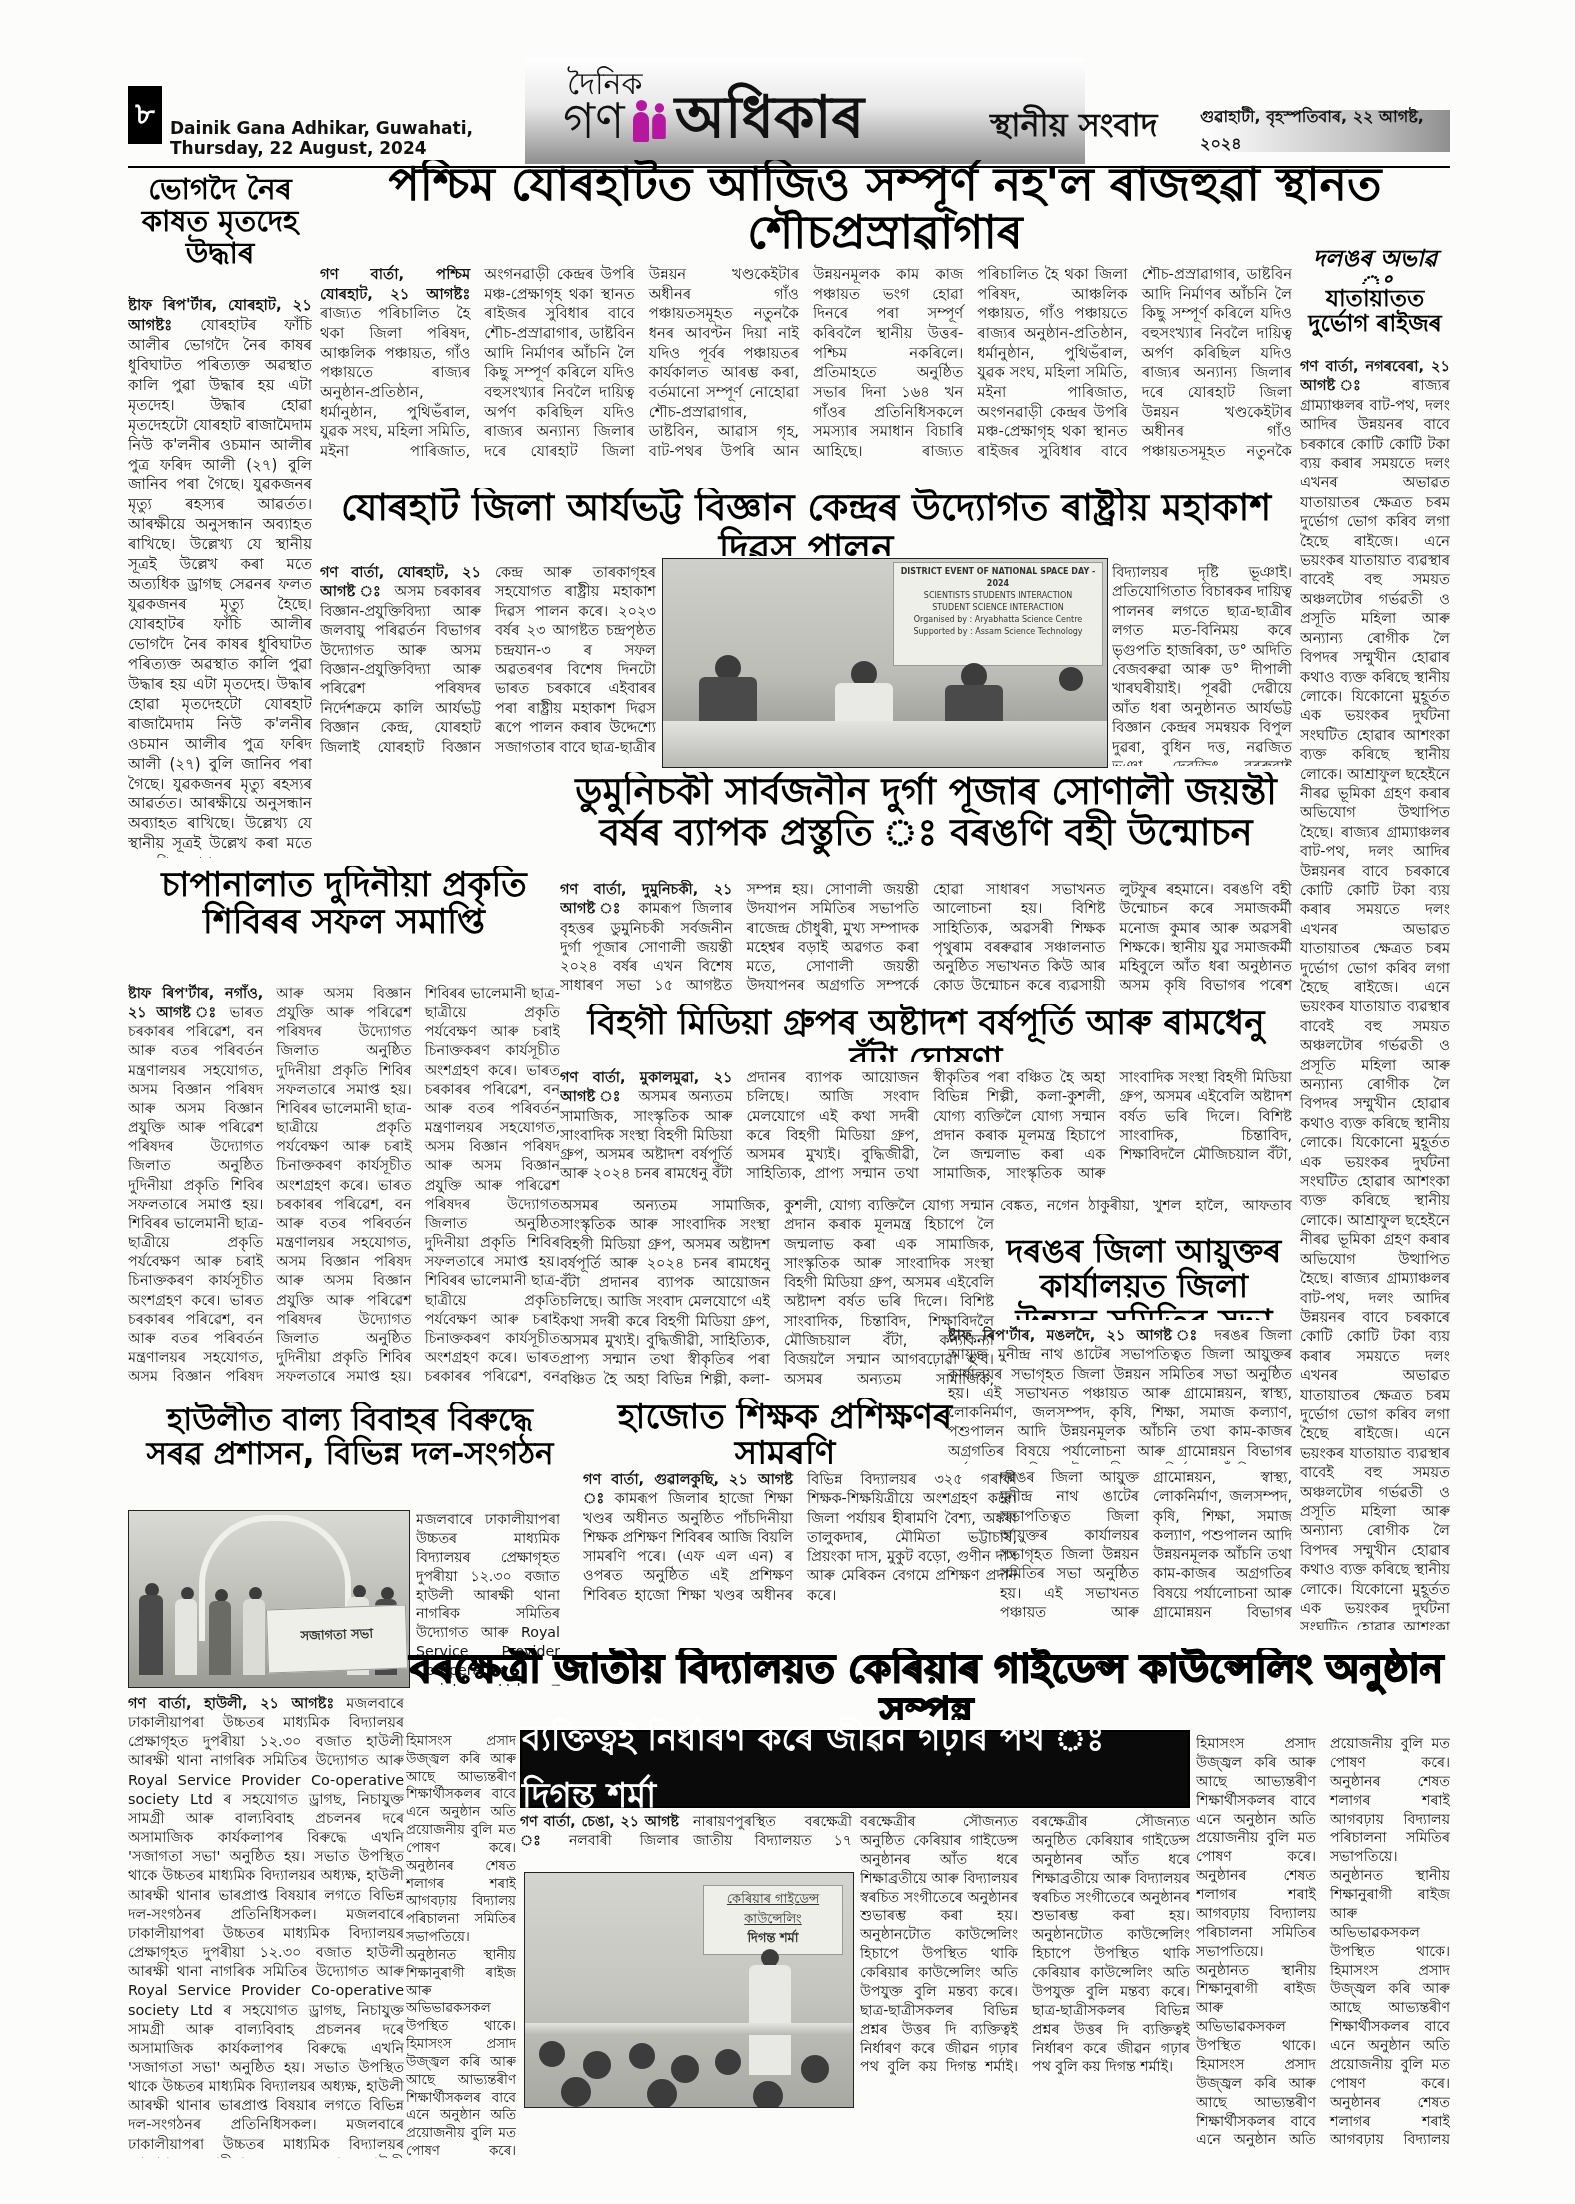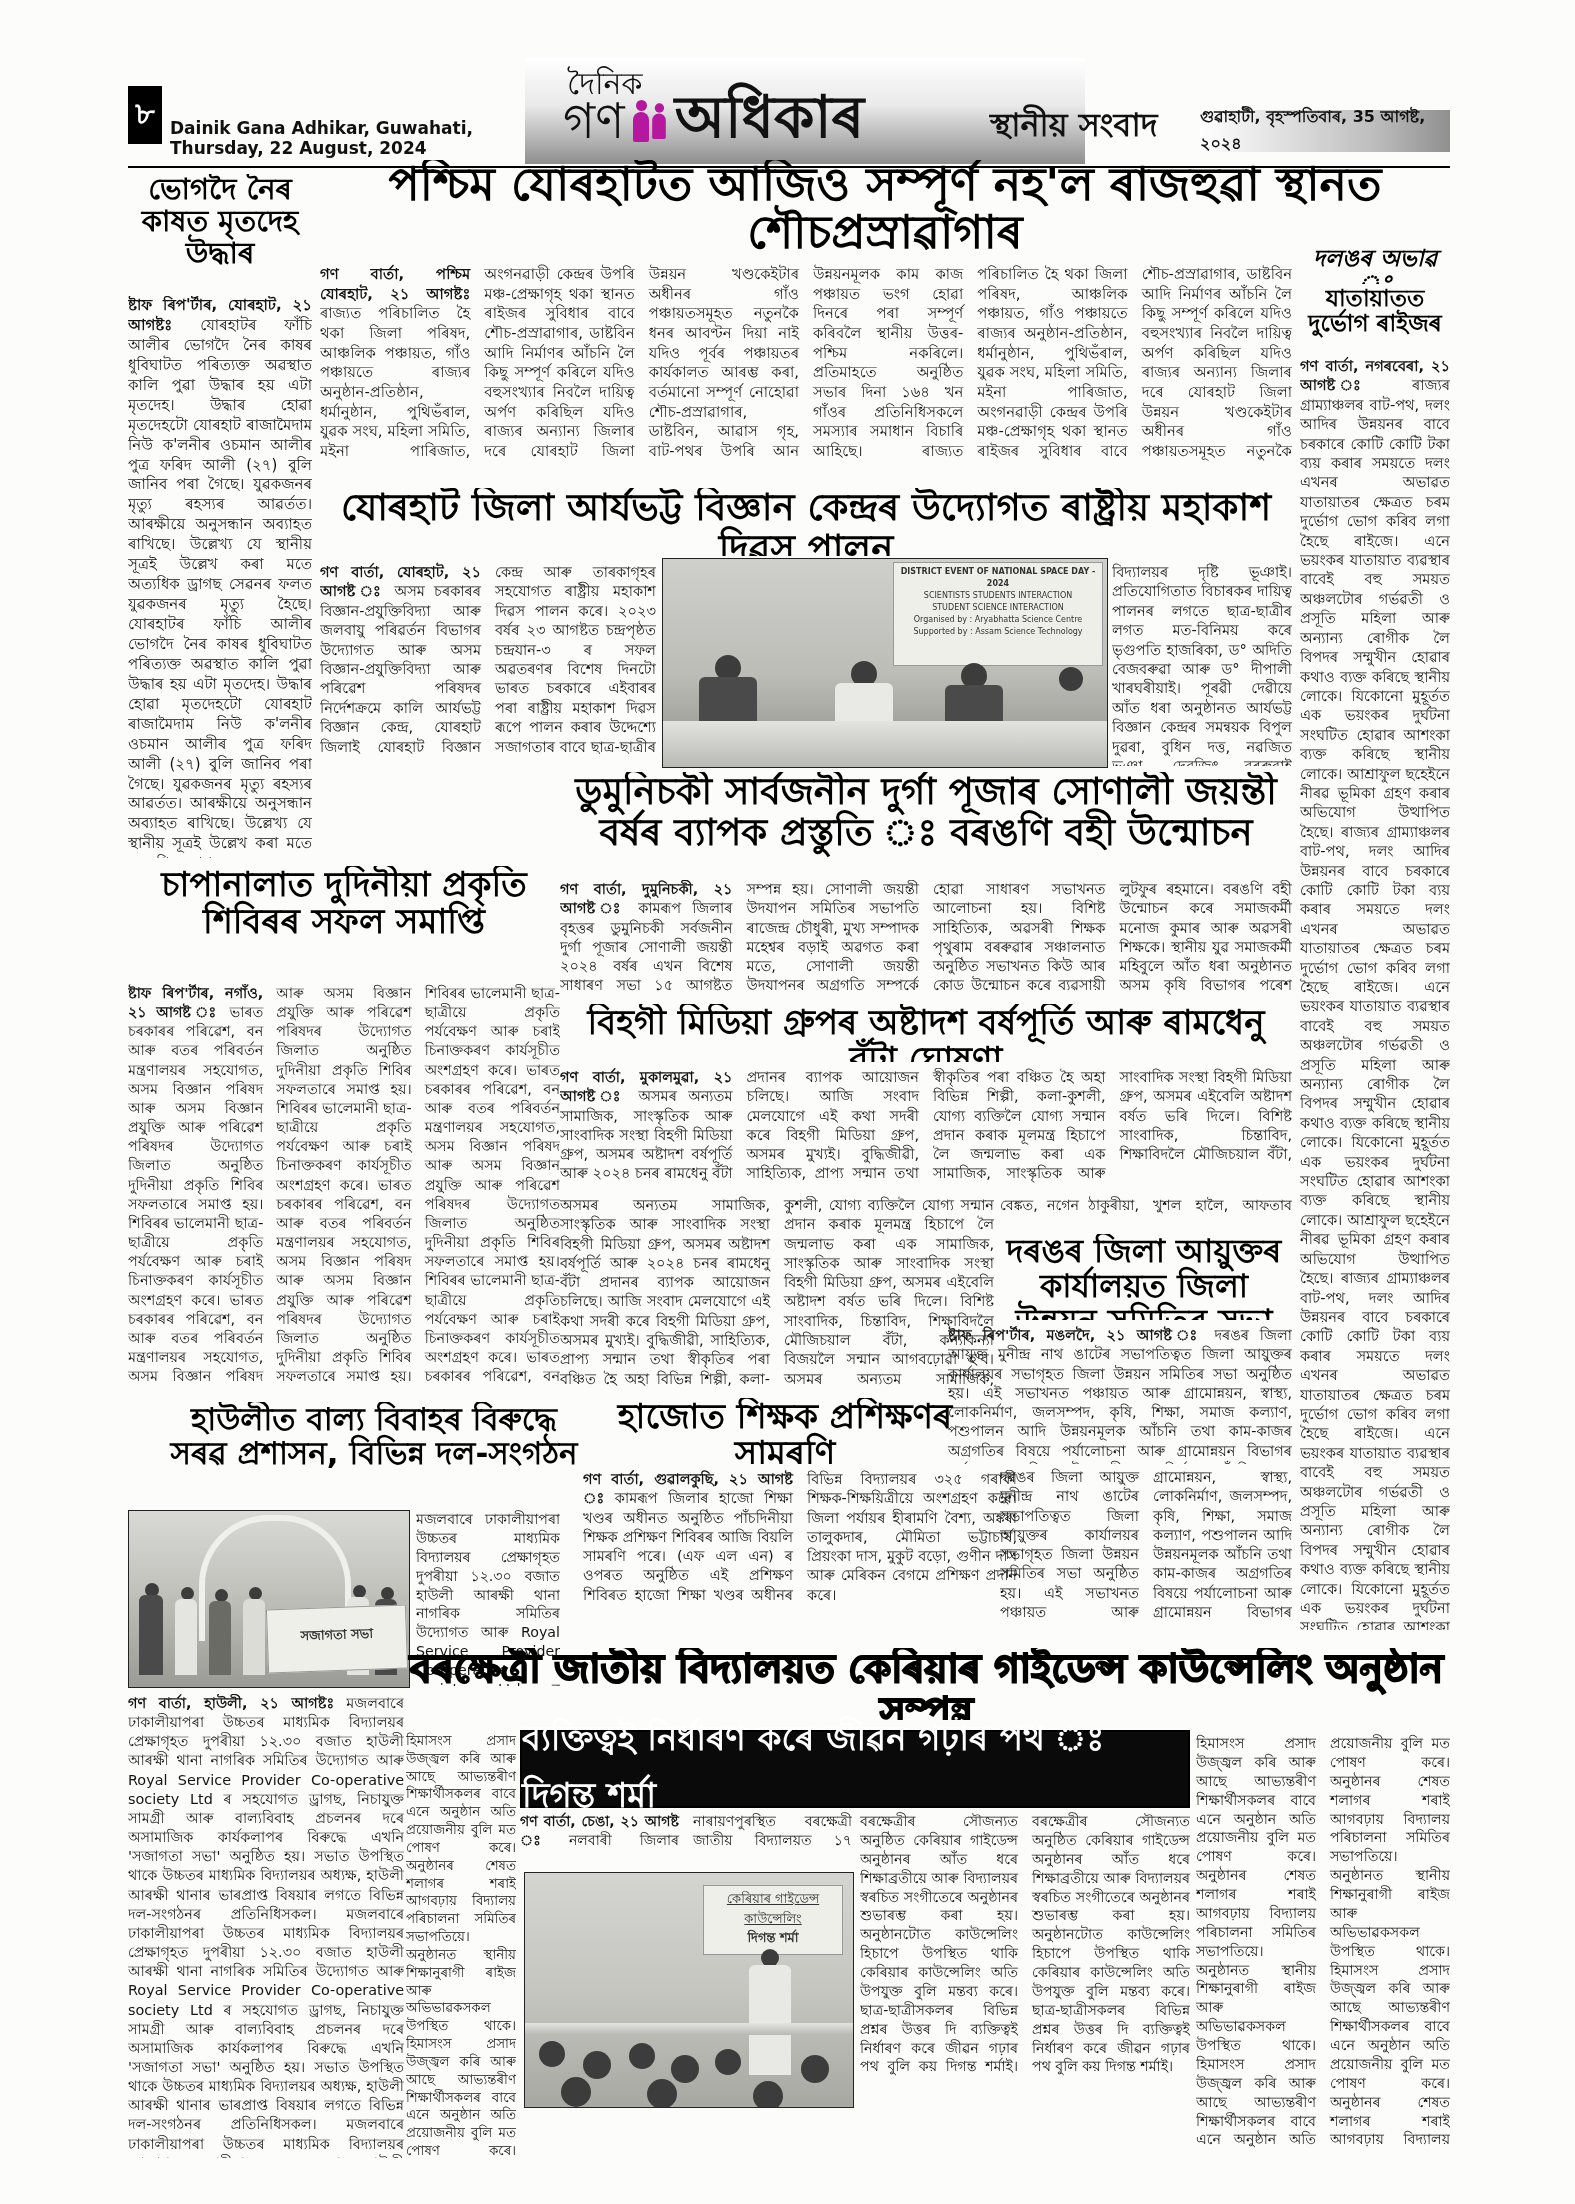"গুৱাহাটী, বৃহস্পতিবাৰ, 35 আগষ্ট, ২০২৪" div.abs { text: 35 -> ২২ }
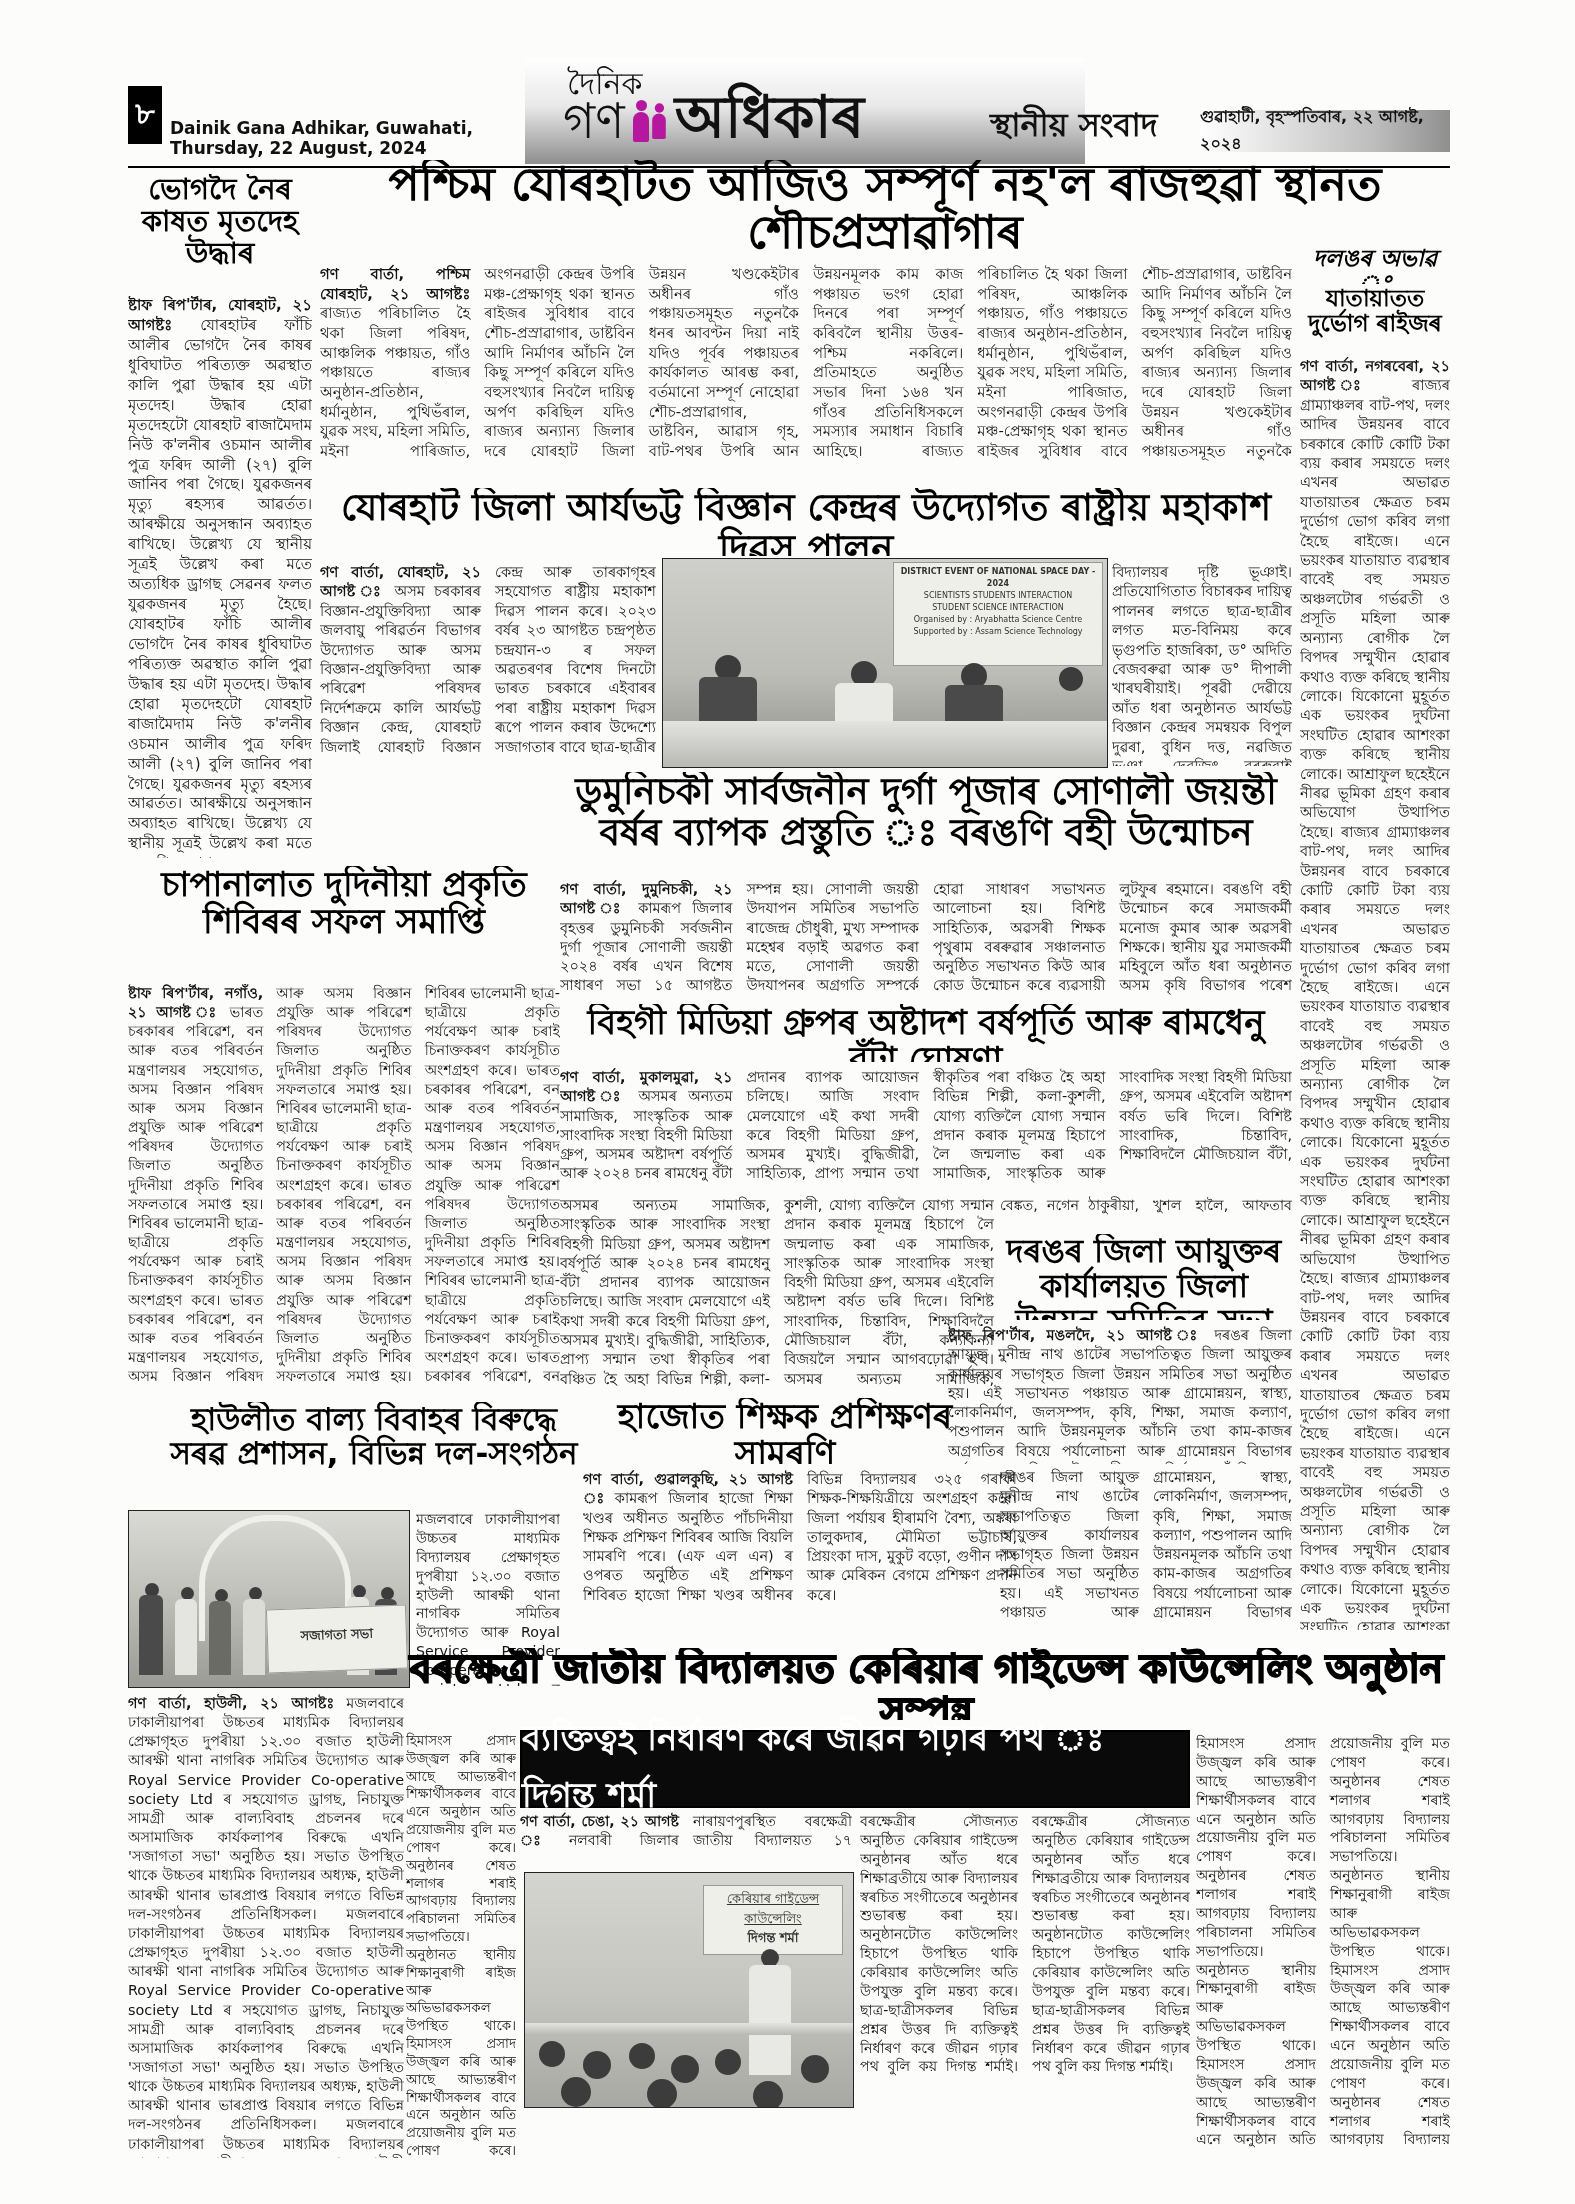"হাউলীত বাল্য বিবাহৰ বিৰুদ্ধে সৰৱ" div.abs { margin-left: 24px -> none }
